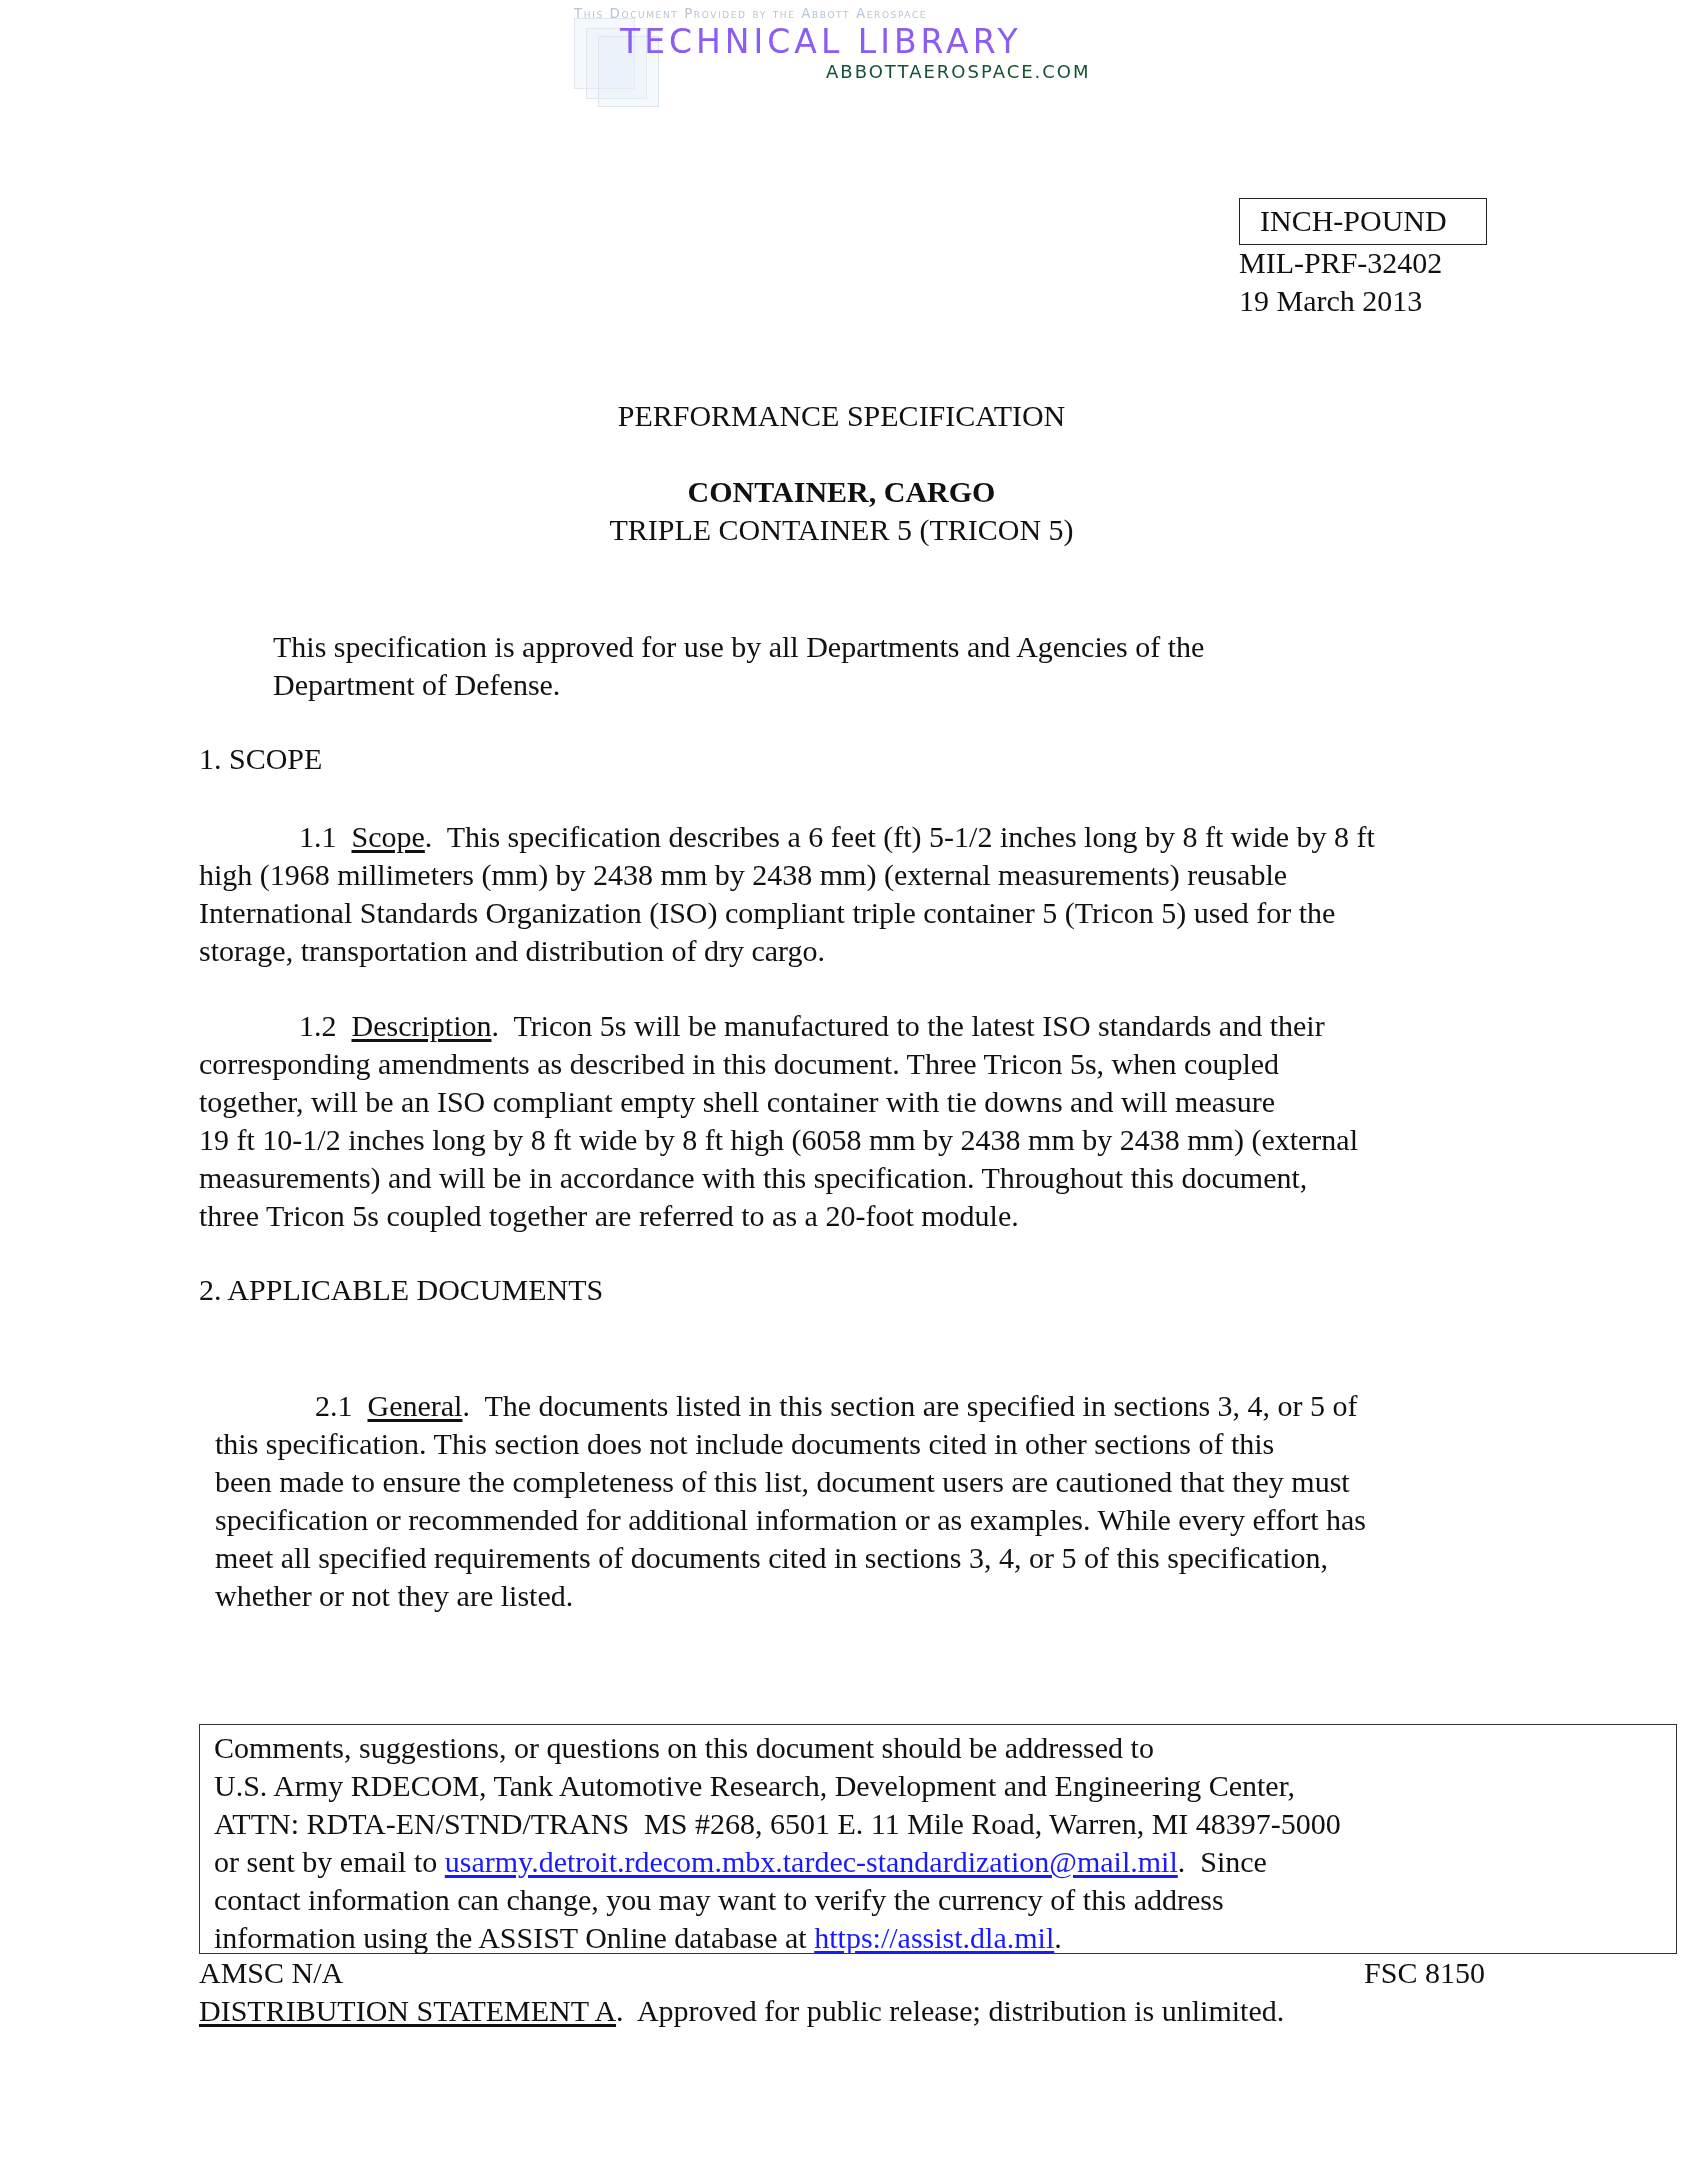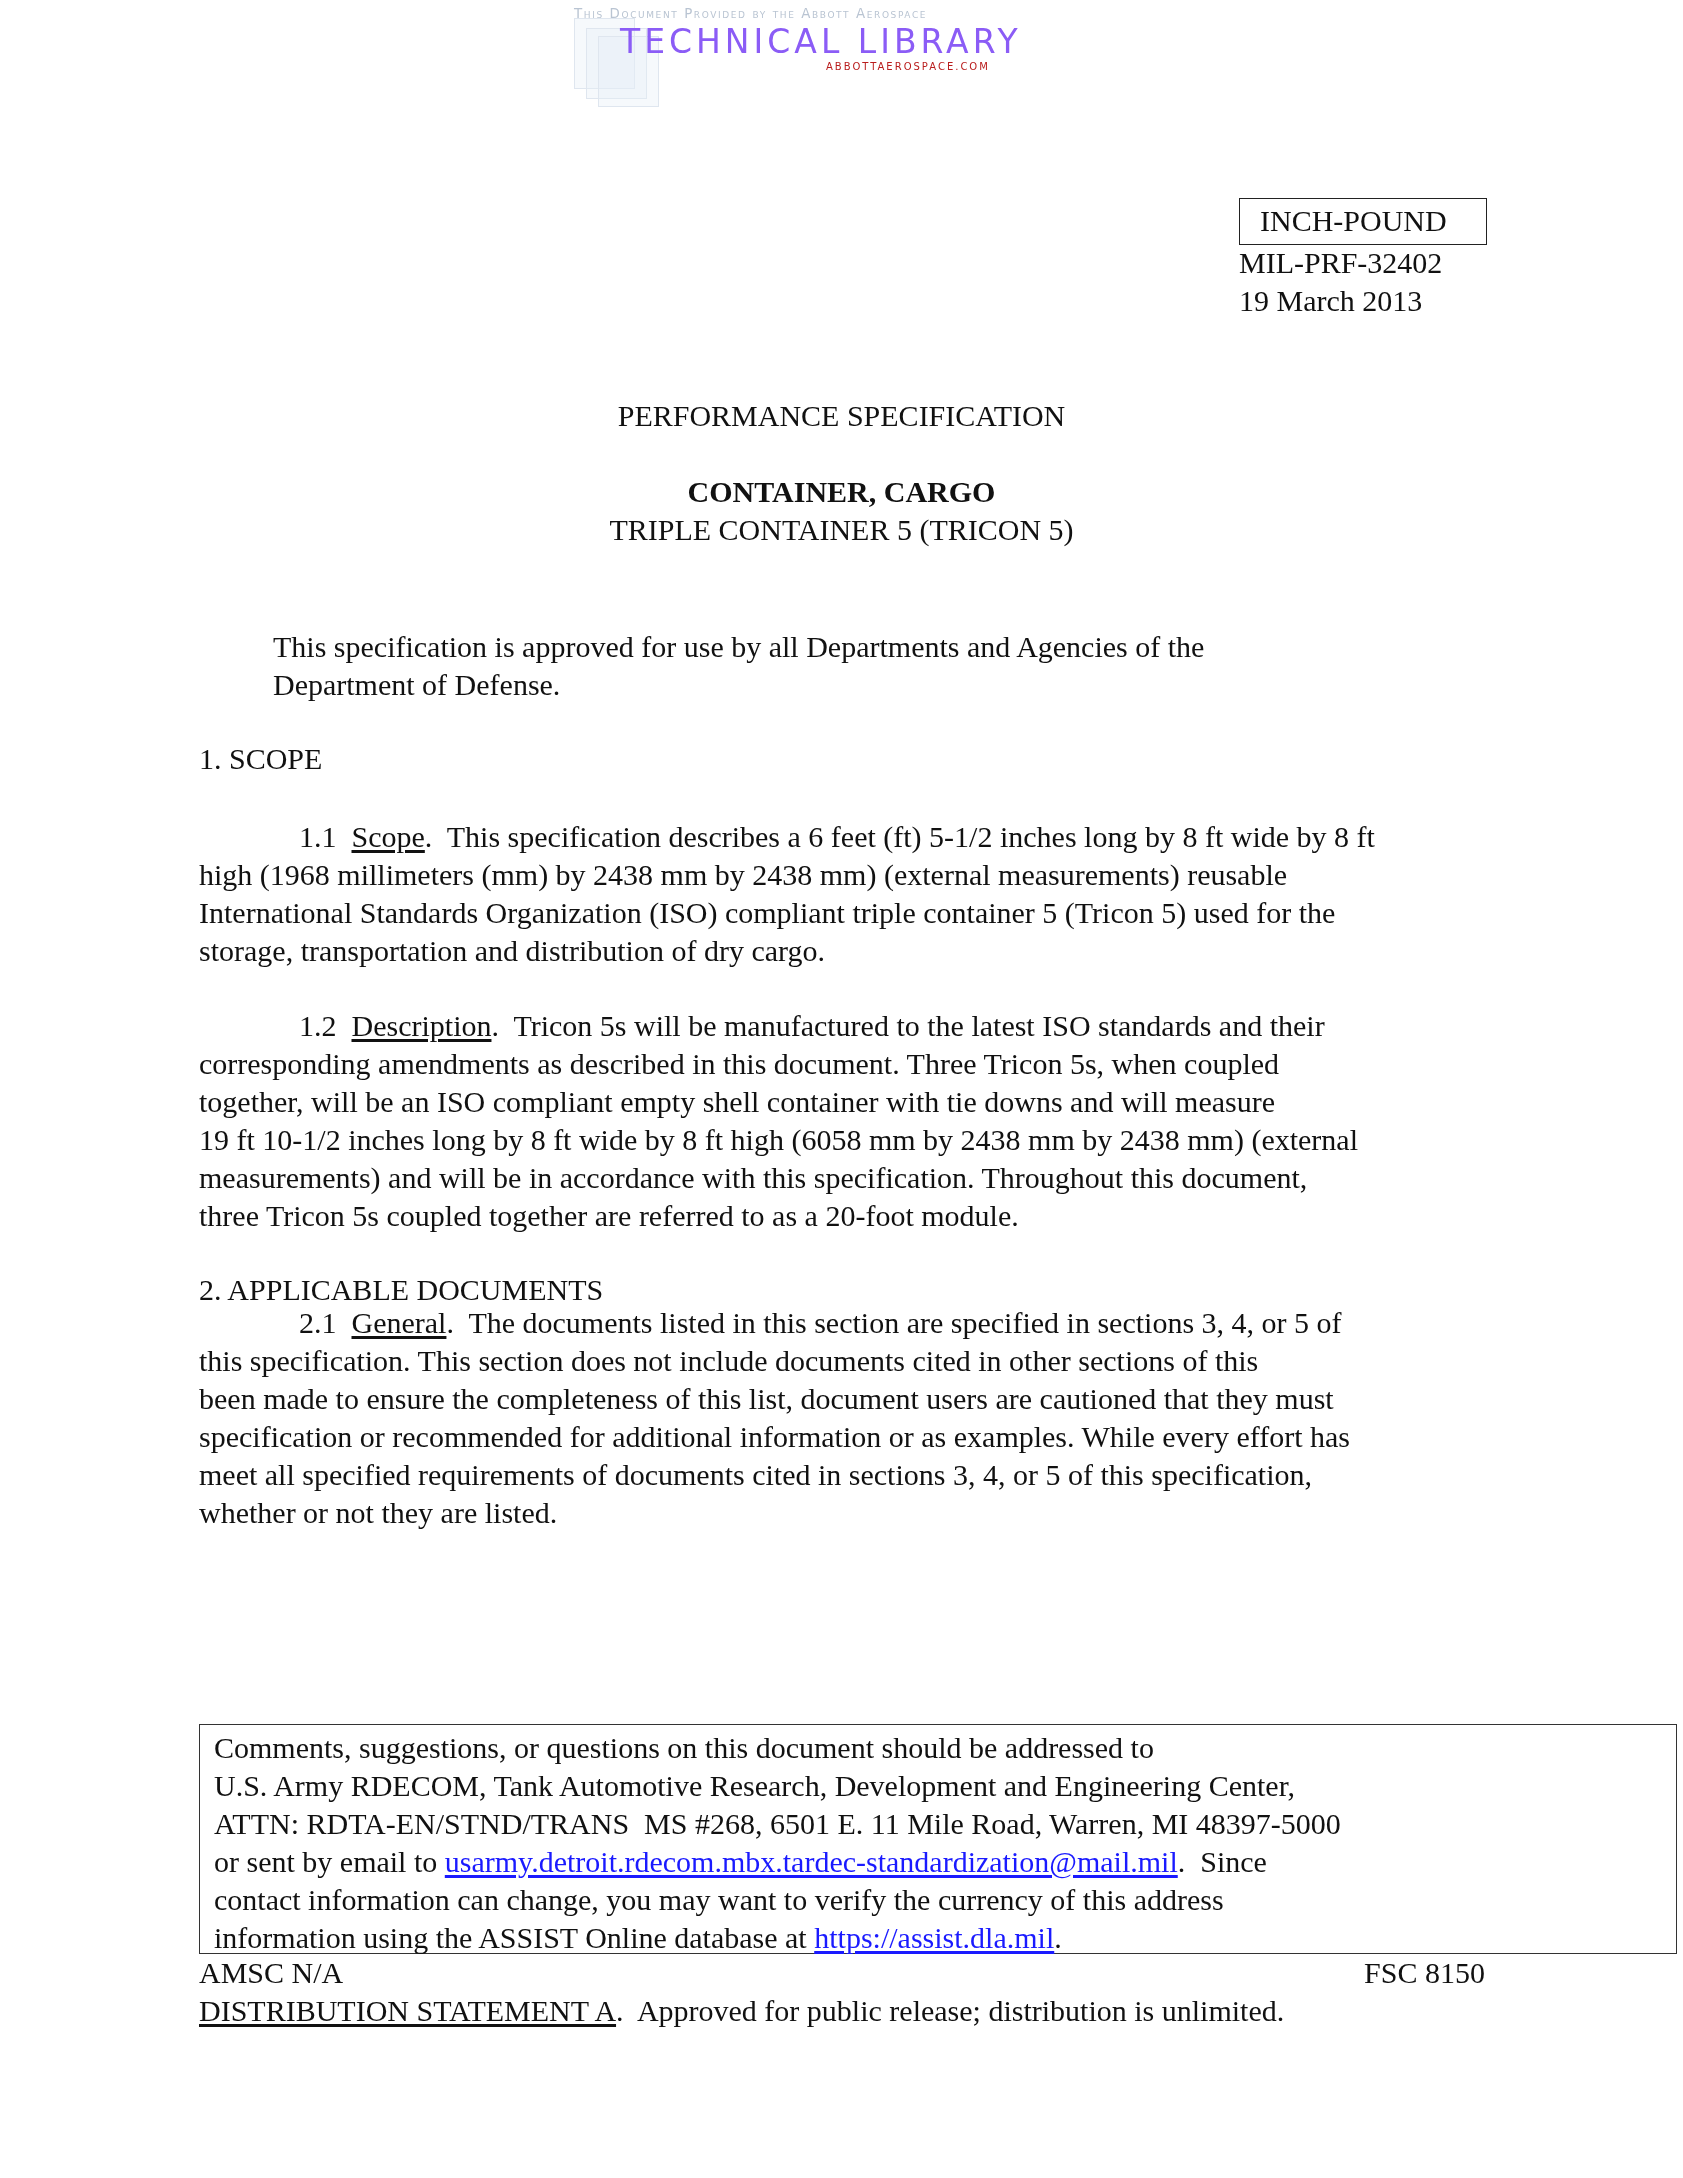"ABBOTTAEROSPACE.COM" .wm-line3 { color: #b91c1c -> #14532d; font-size: 10px -> 18px }
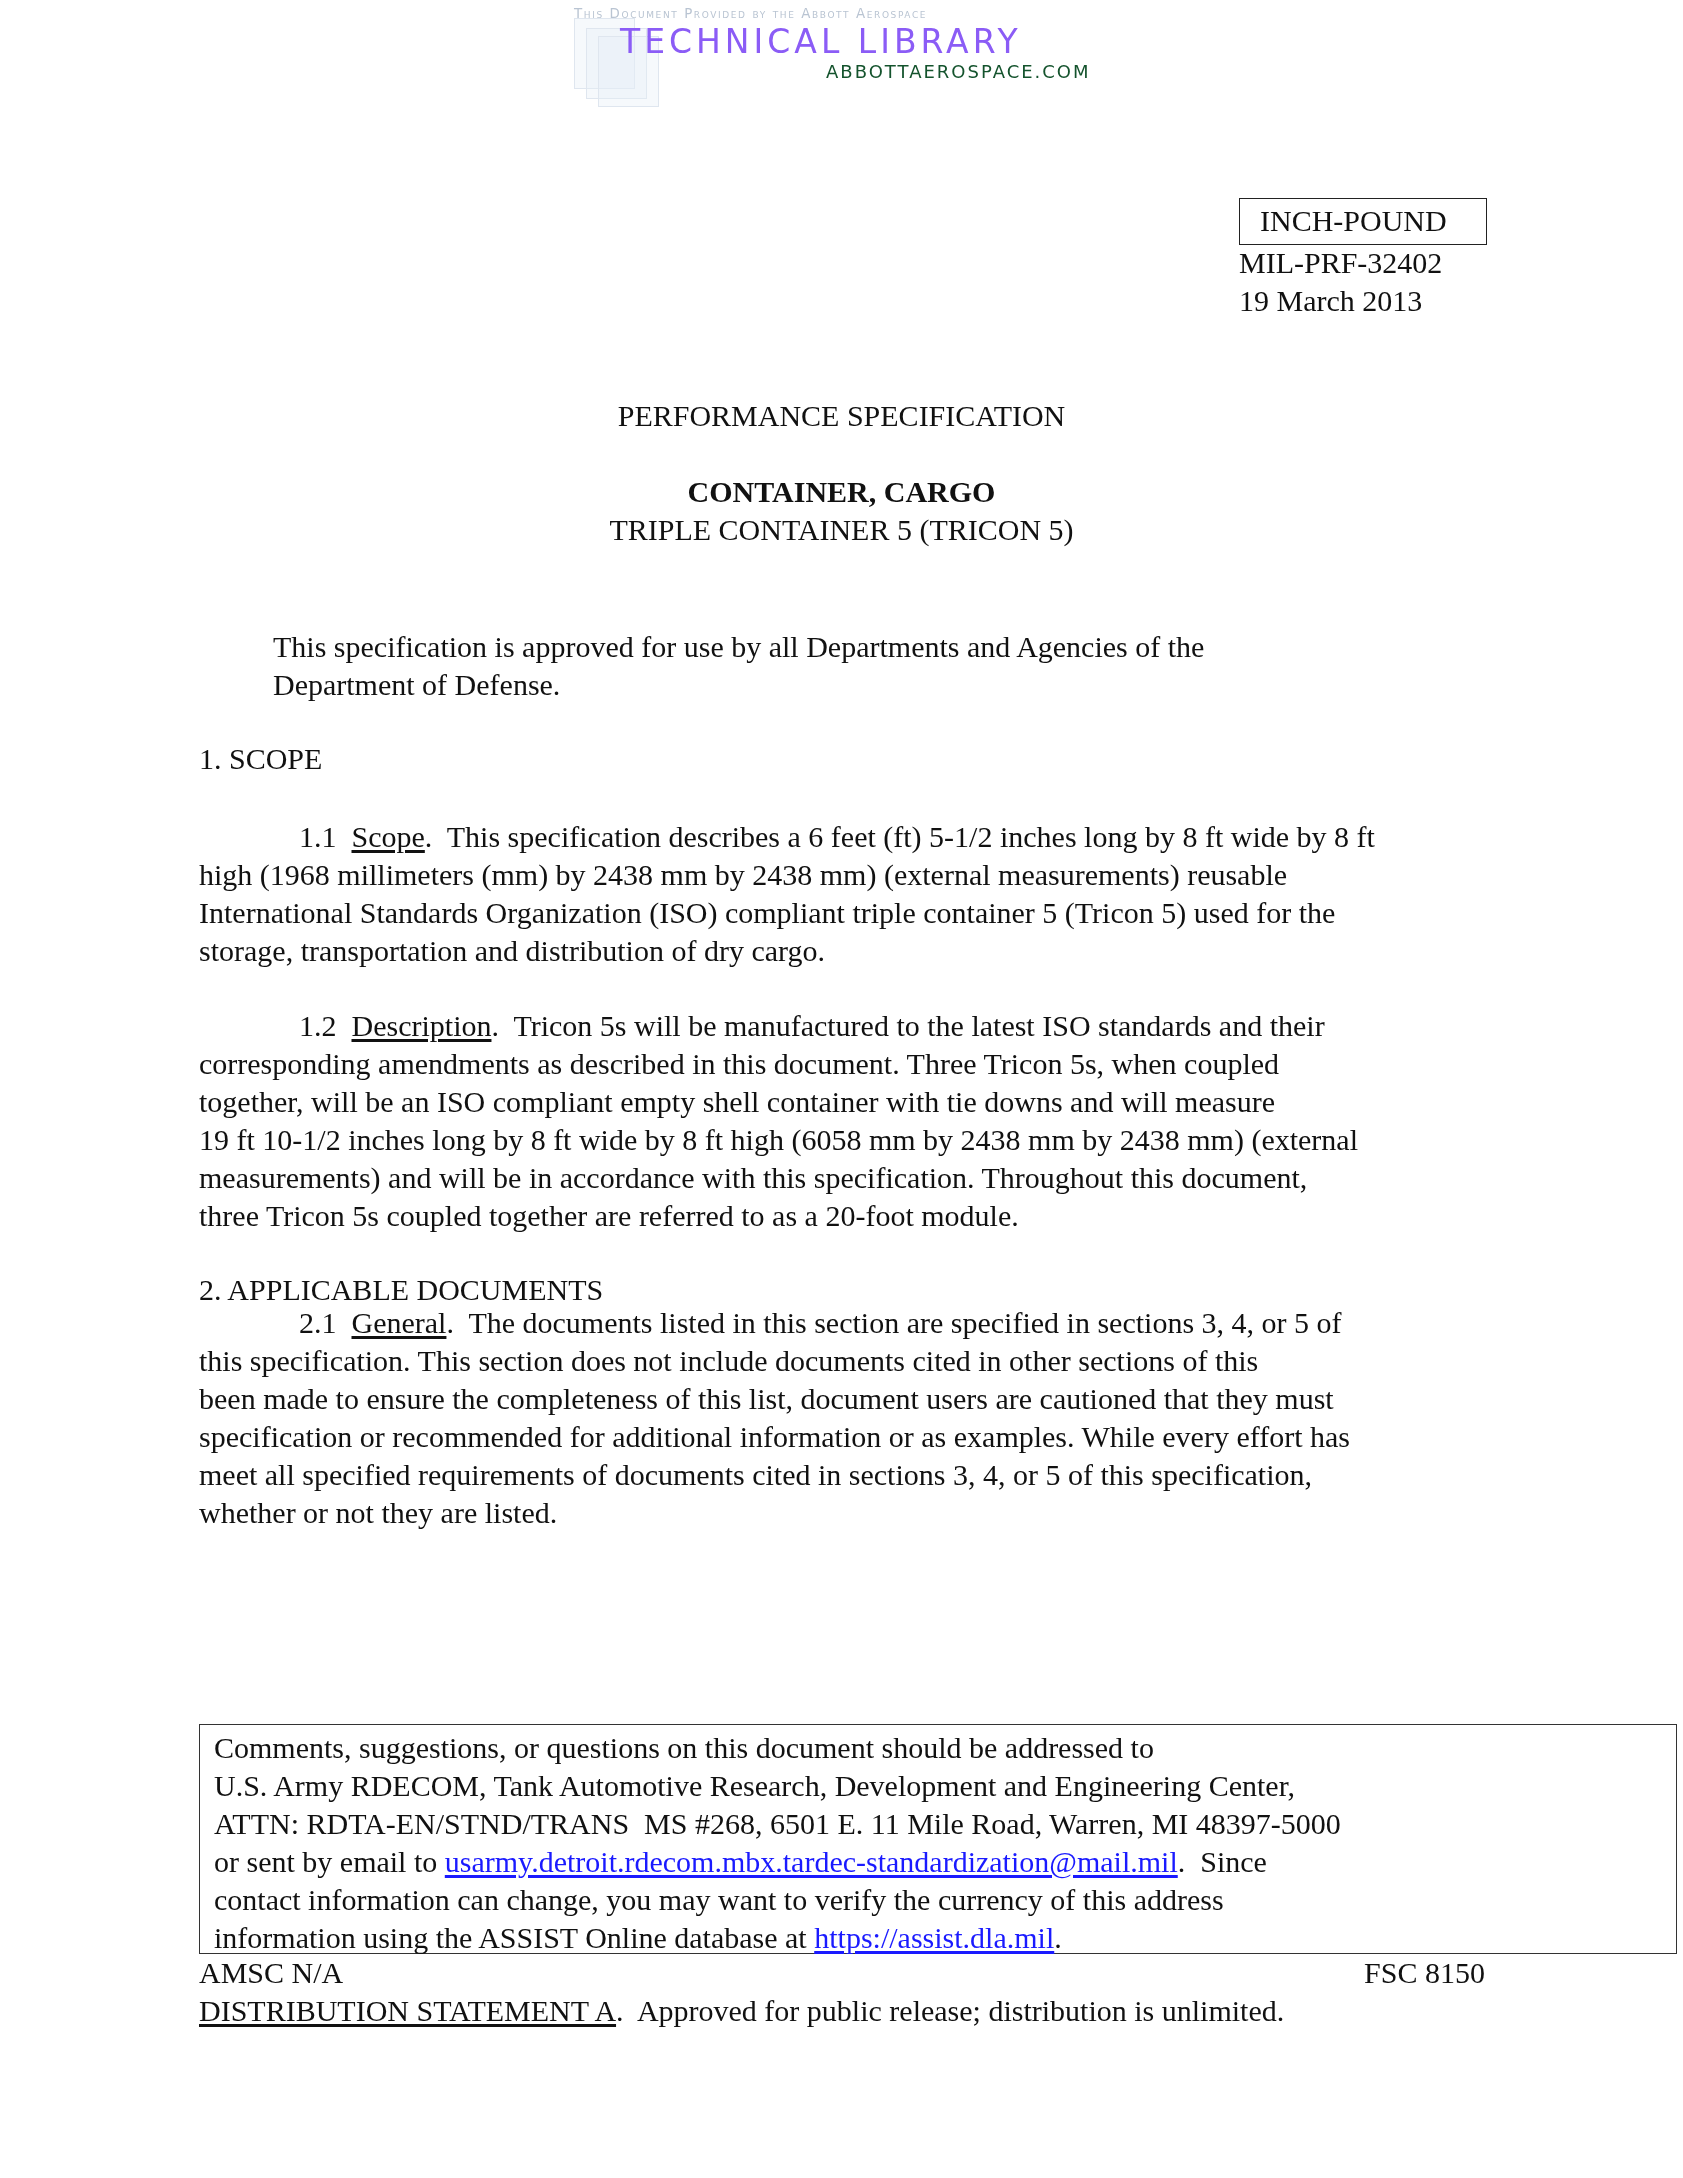"2.1 General. The documents listed" div.para { margin-left: none -> 16px; top: 1304px -> 1387px }
